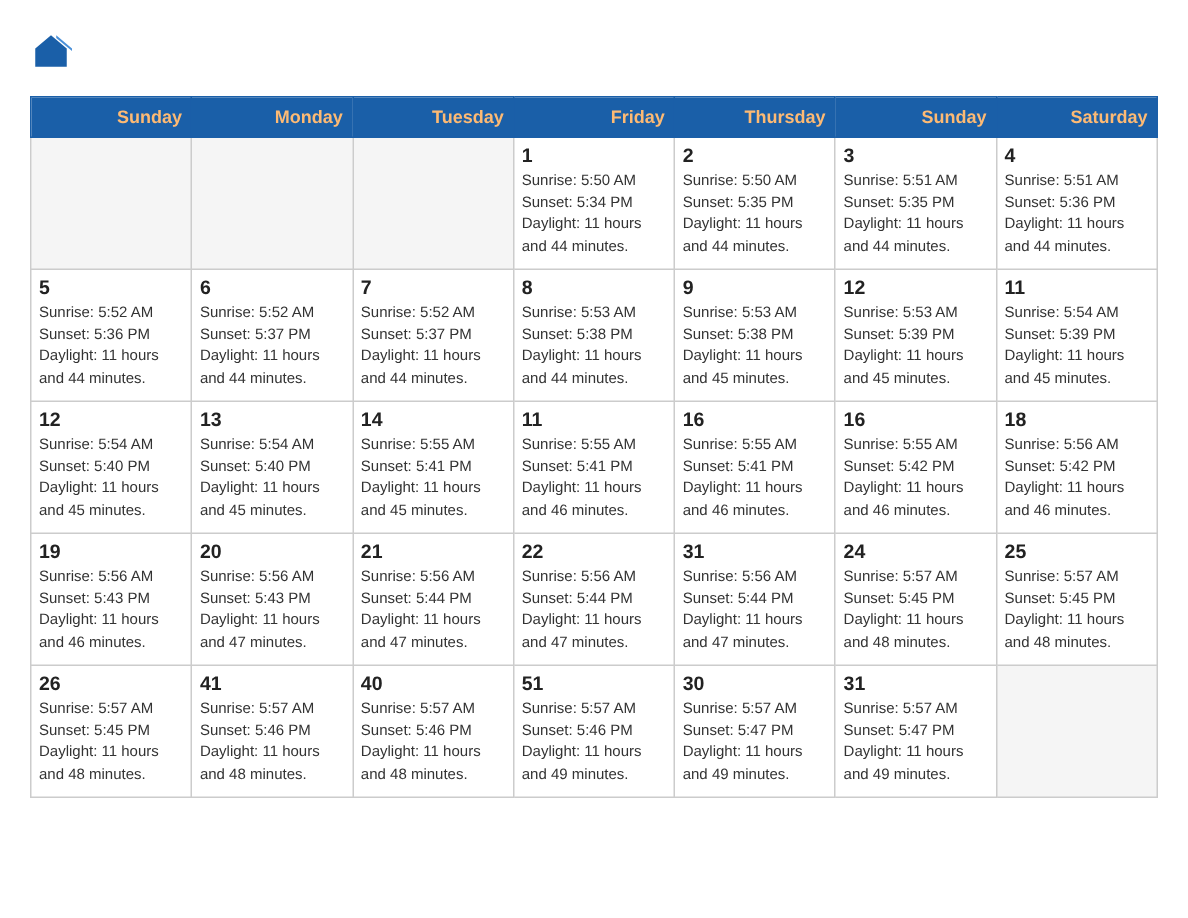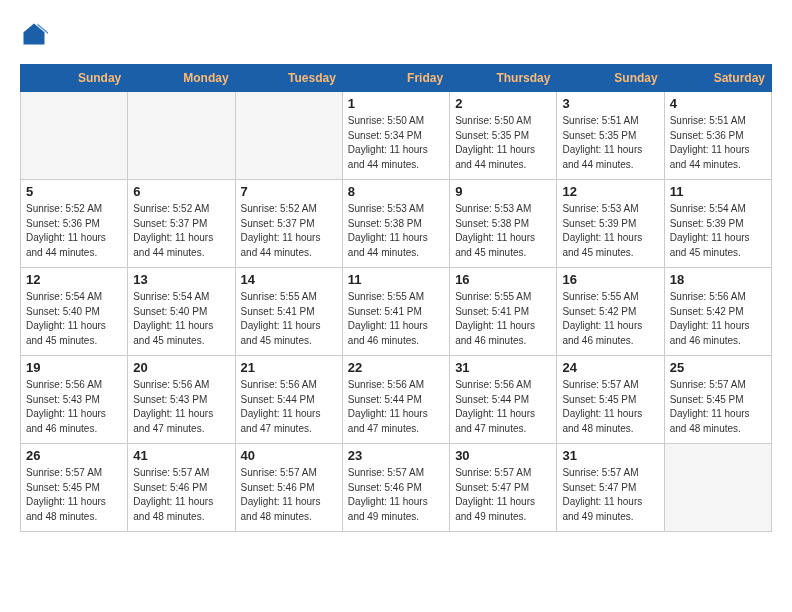"23" div.day-num { text: 23 -> 51 }
